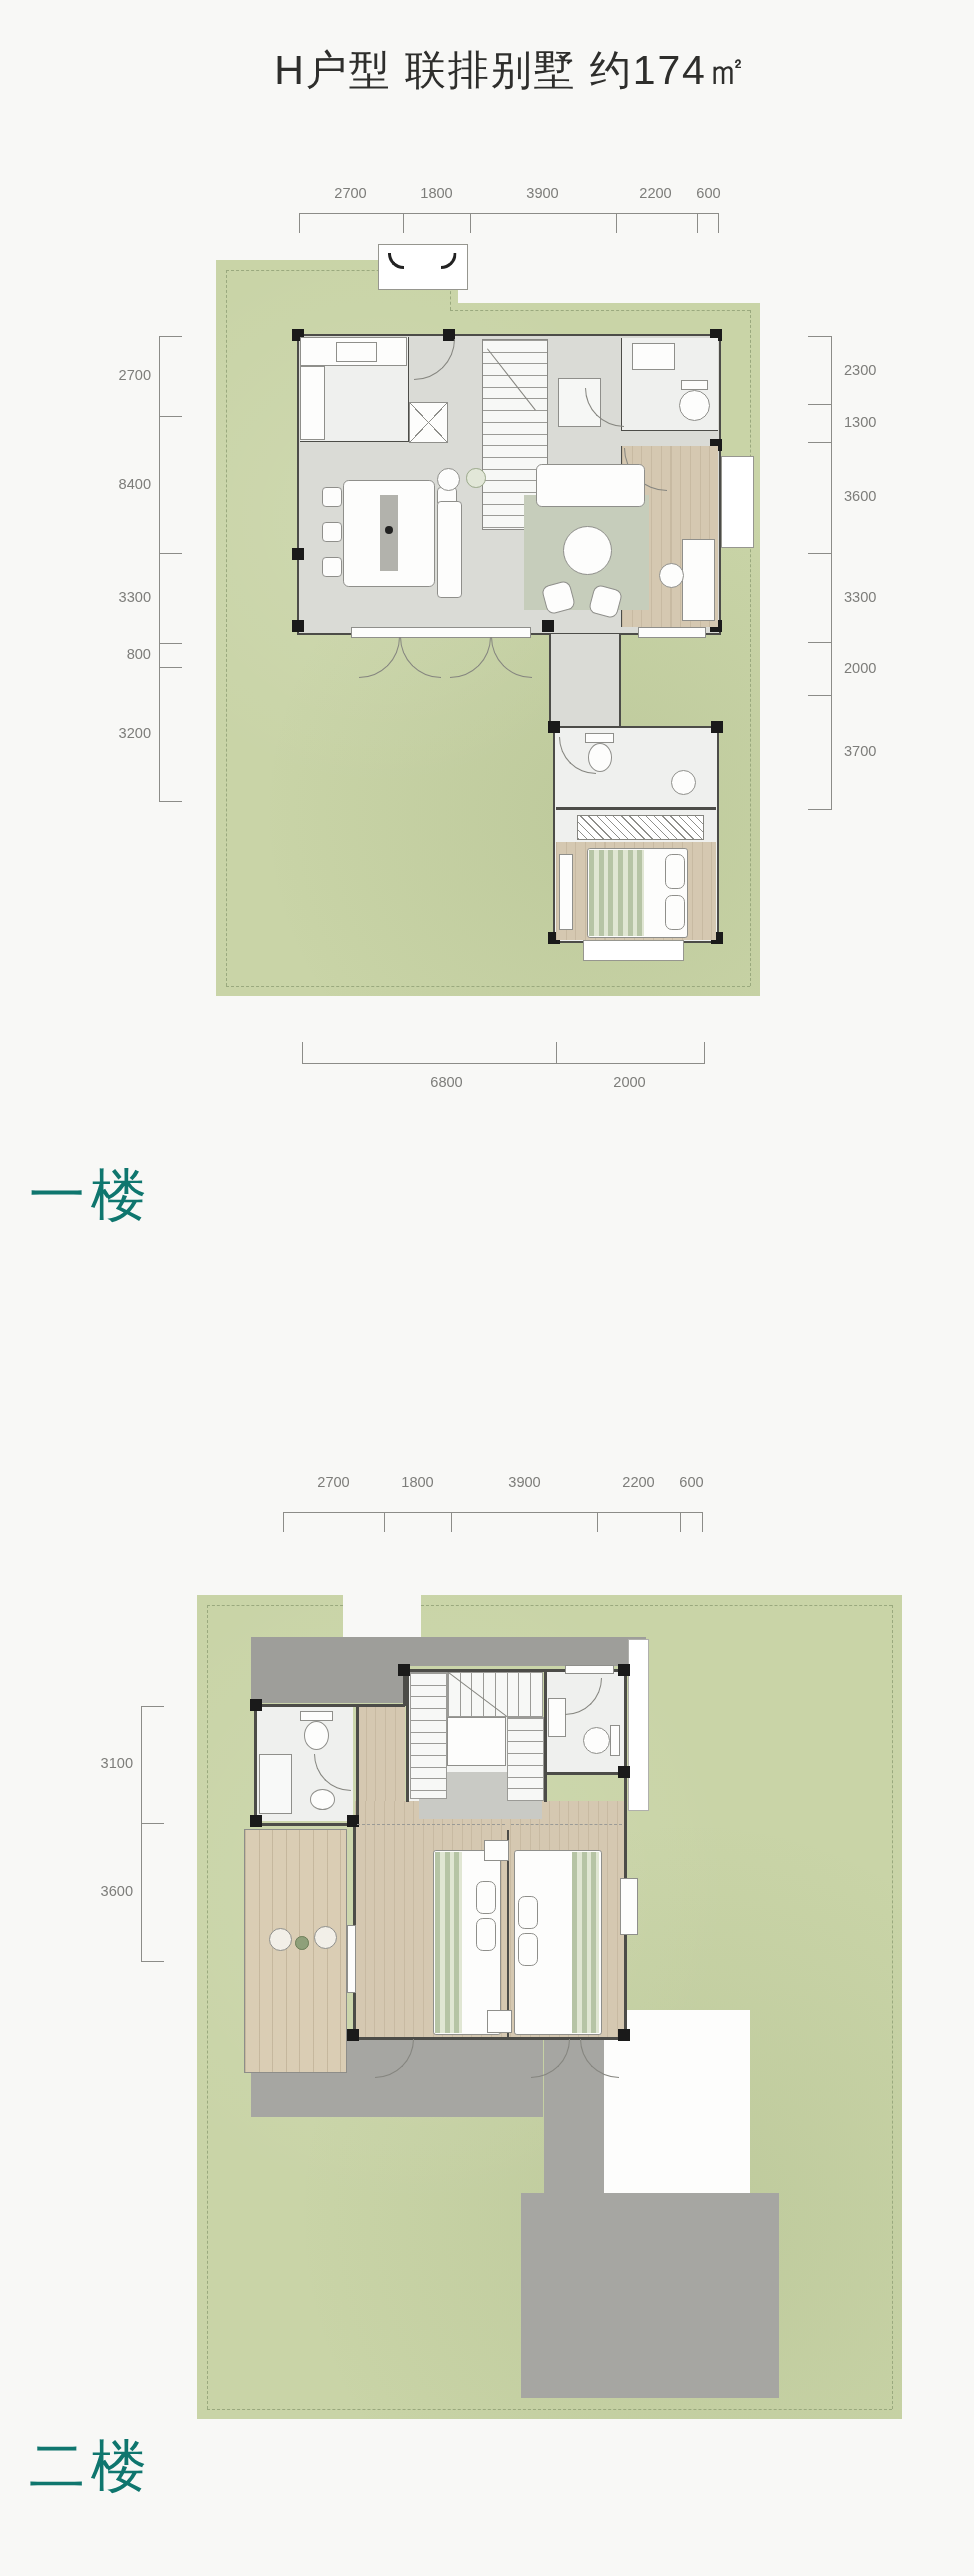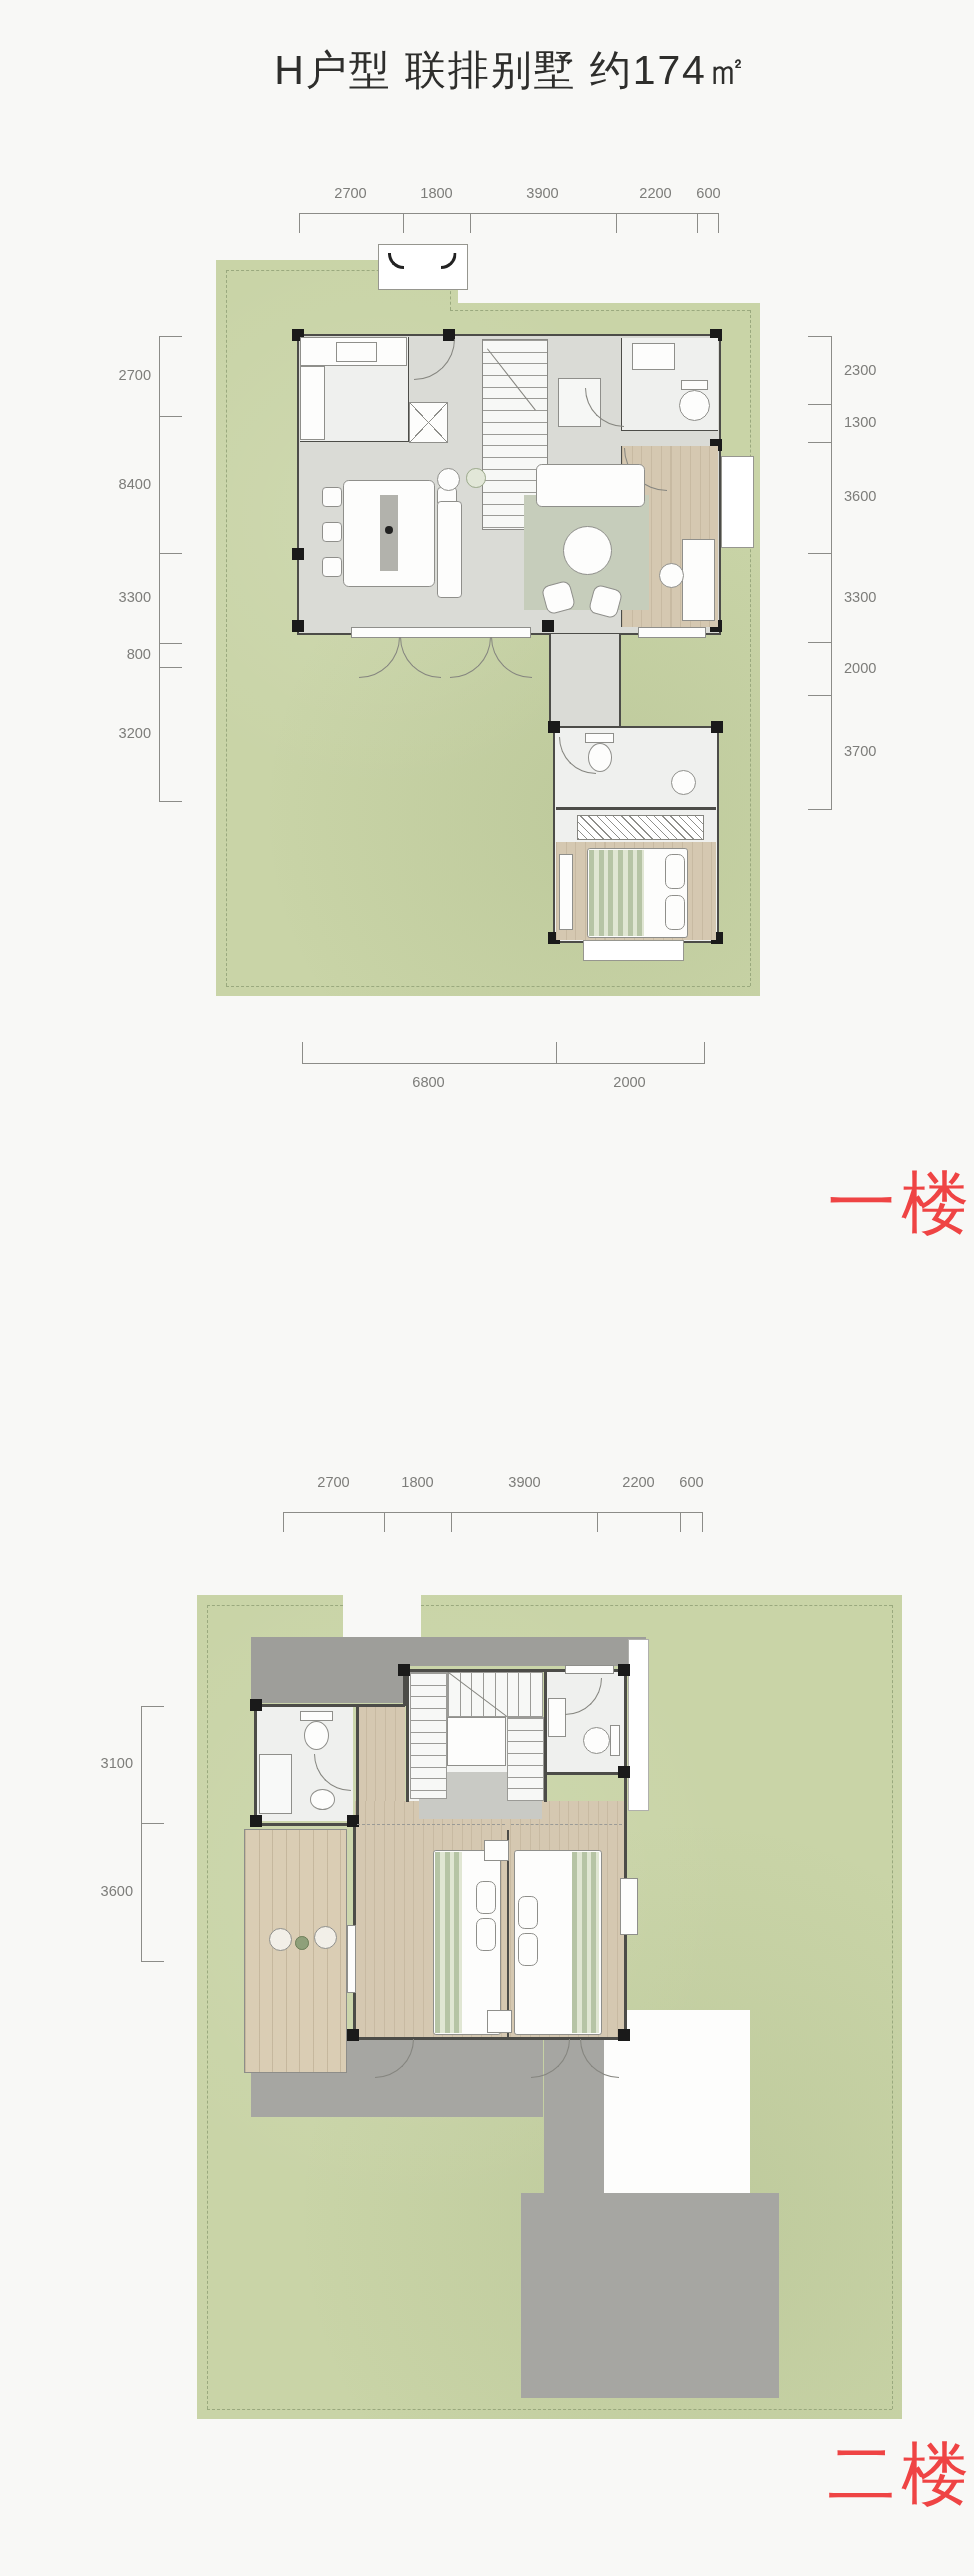"6800" div.dim { left: 380px -> 398px }
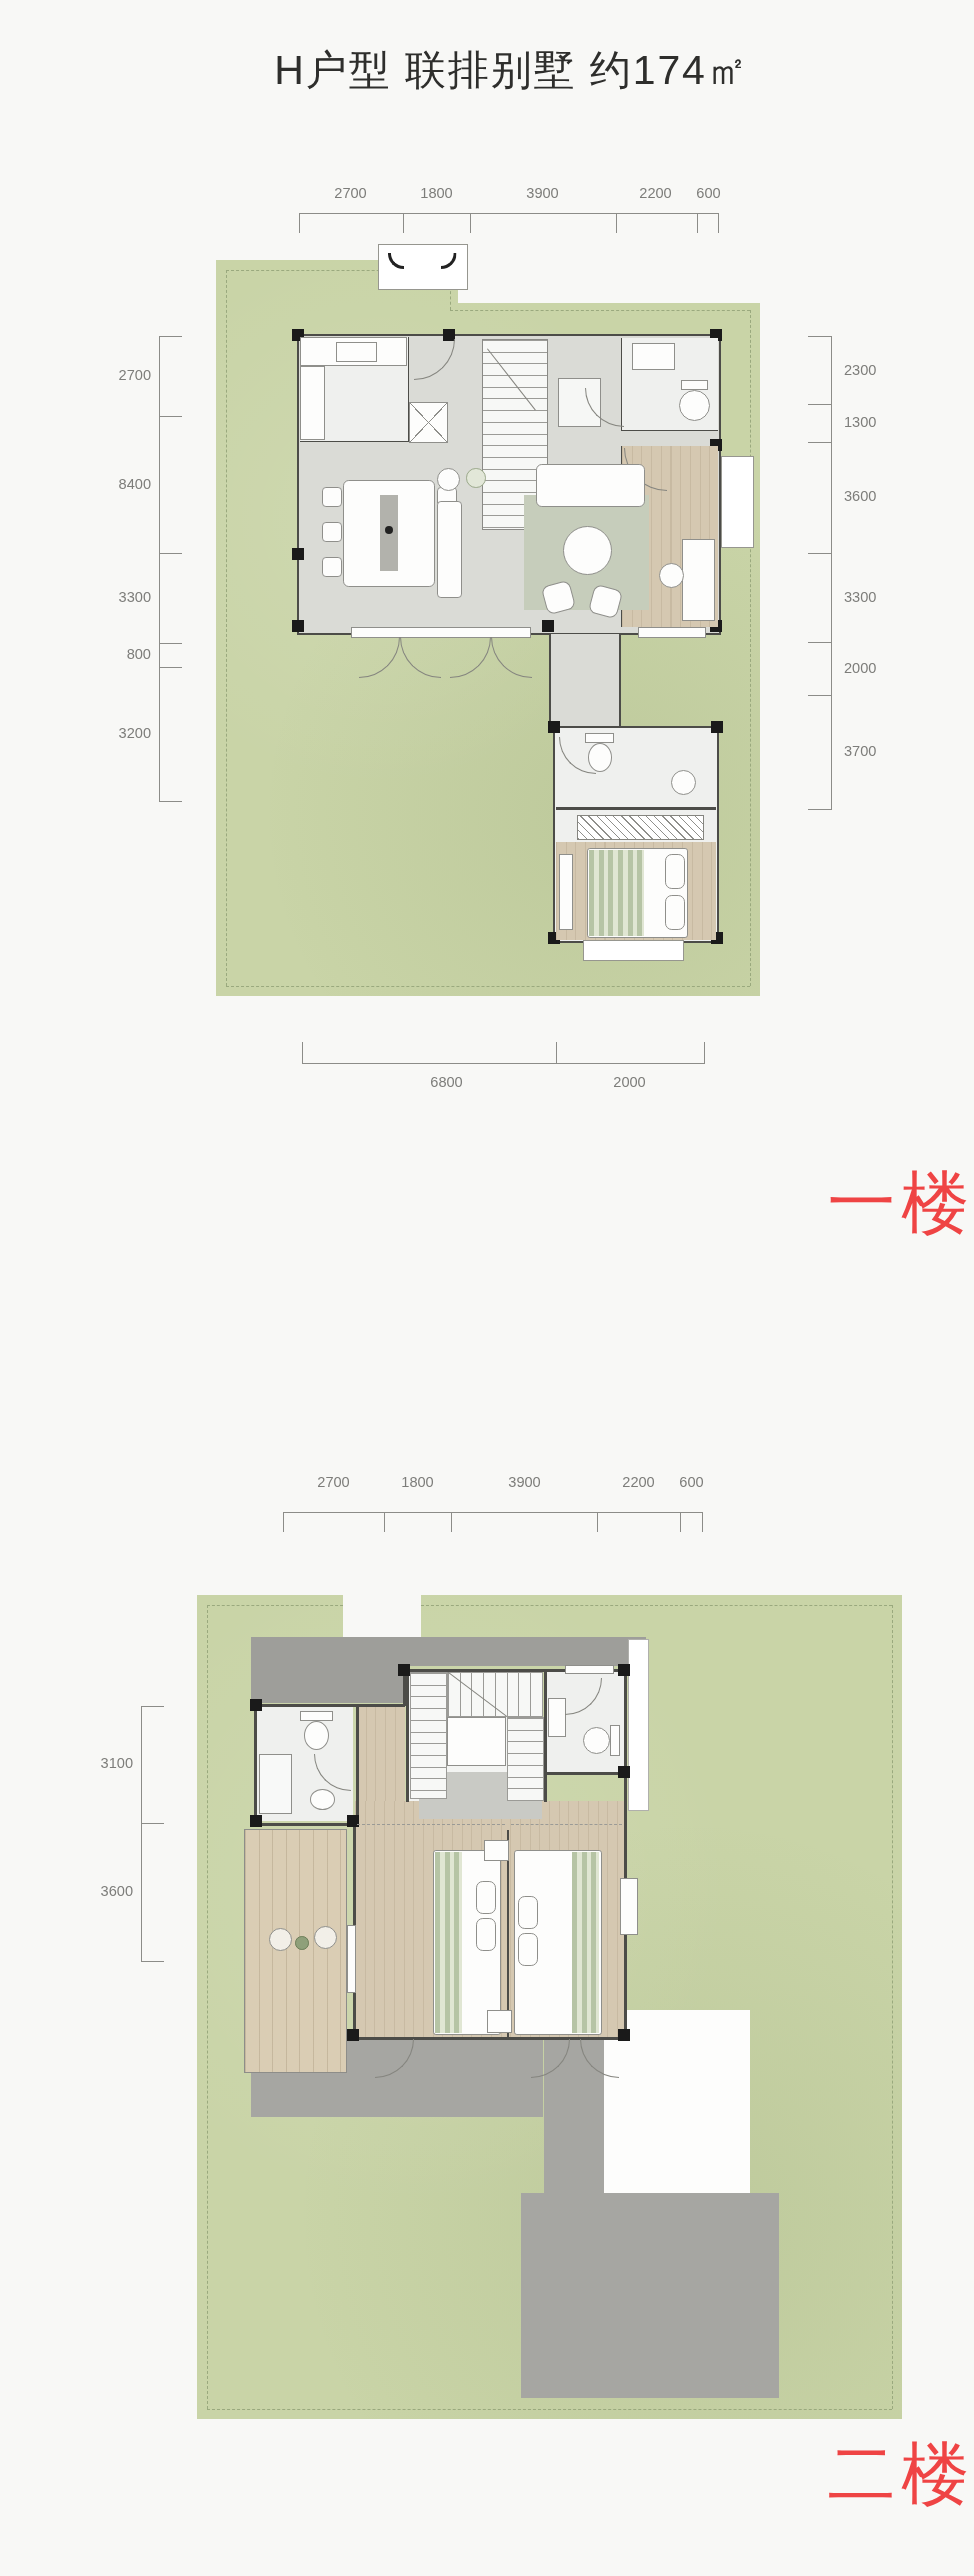"一楼" .floorlabel { color: #ef4444 -> #0f766e; font-size: 68px -> 56px; text-align: right -> left }
